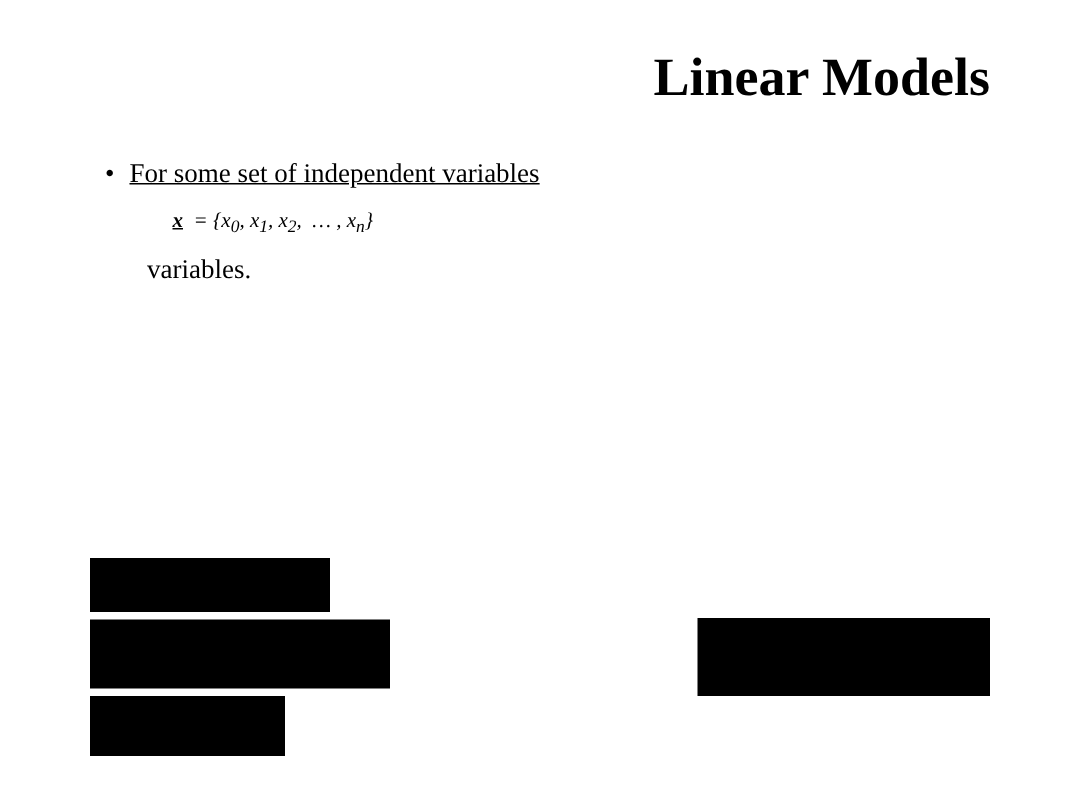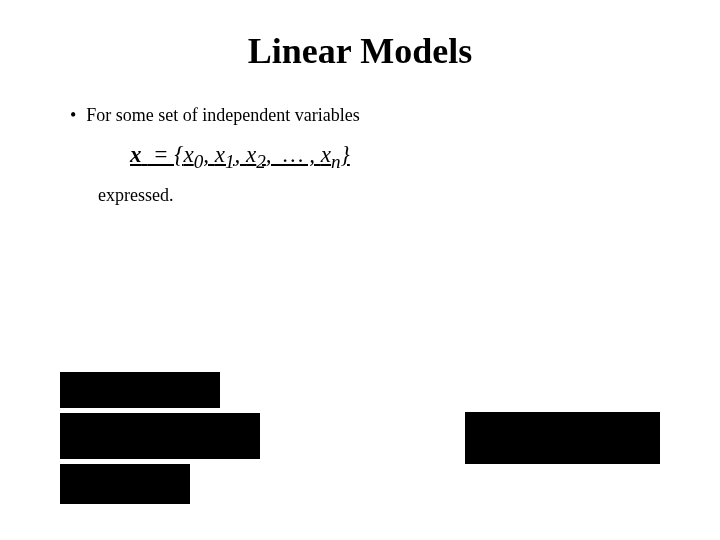"Linear Models" .title { text-align: center -> right }
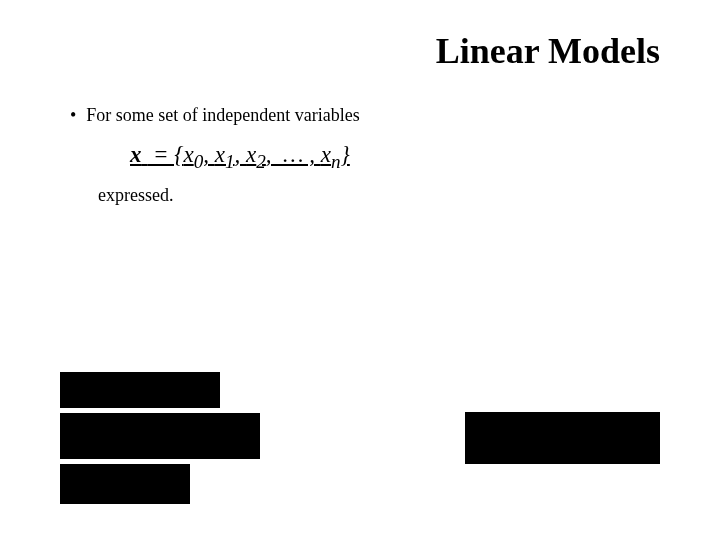"For some set of independent" .bullet-text { text-decoration: none -> underline }
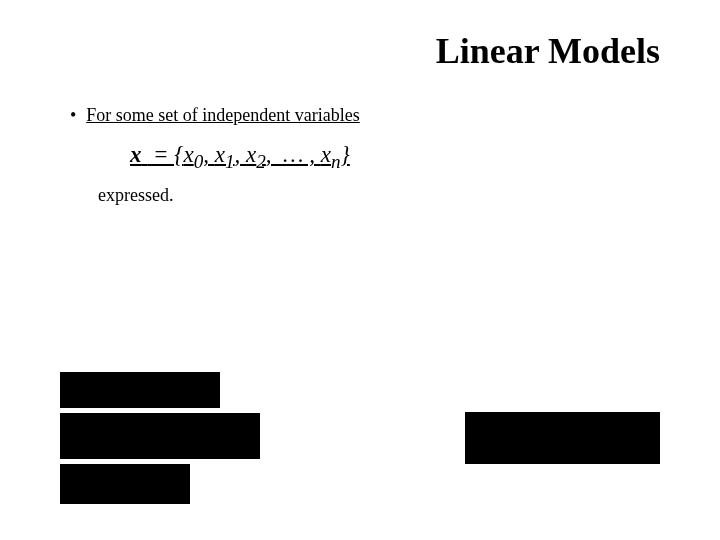"x = {x0, x1, x2," .math-line { font-size: 23px -> 14px; margin-left: 60px -> 45px; text-decoration: underline -> none }
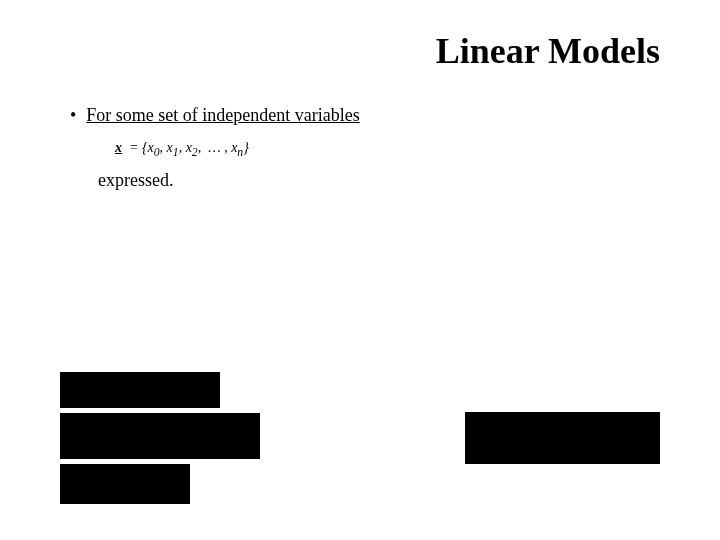"expressed." div.body-text { text: expressed -> variables }
